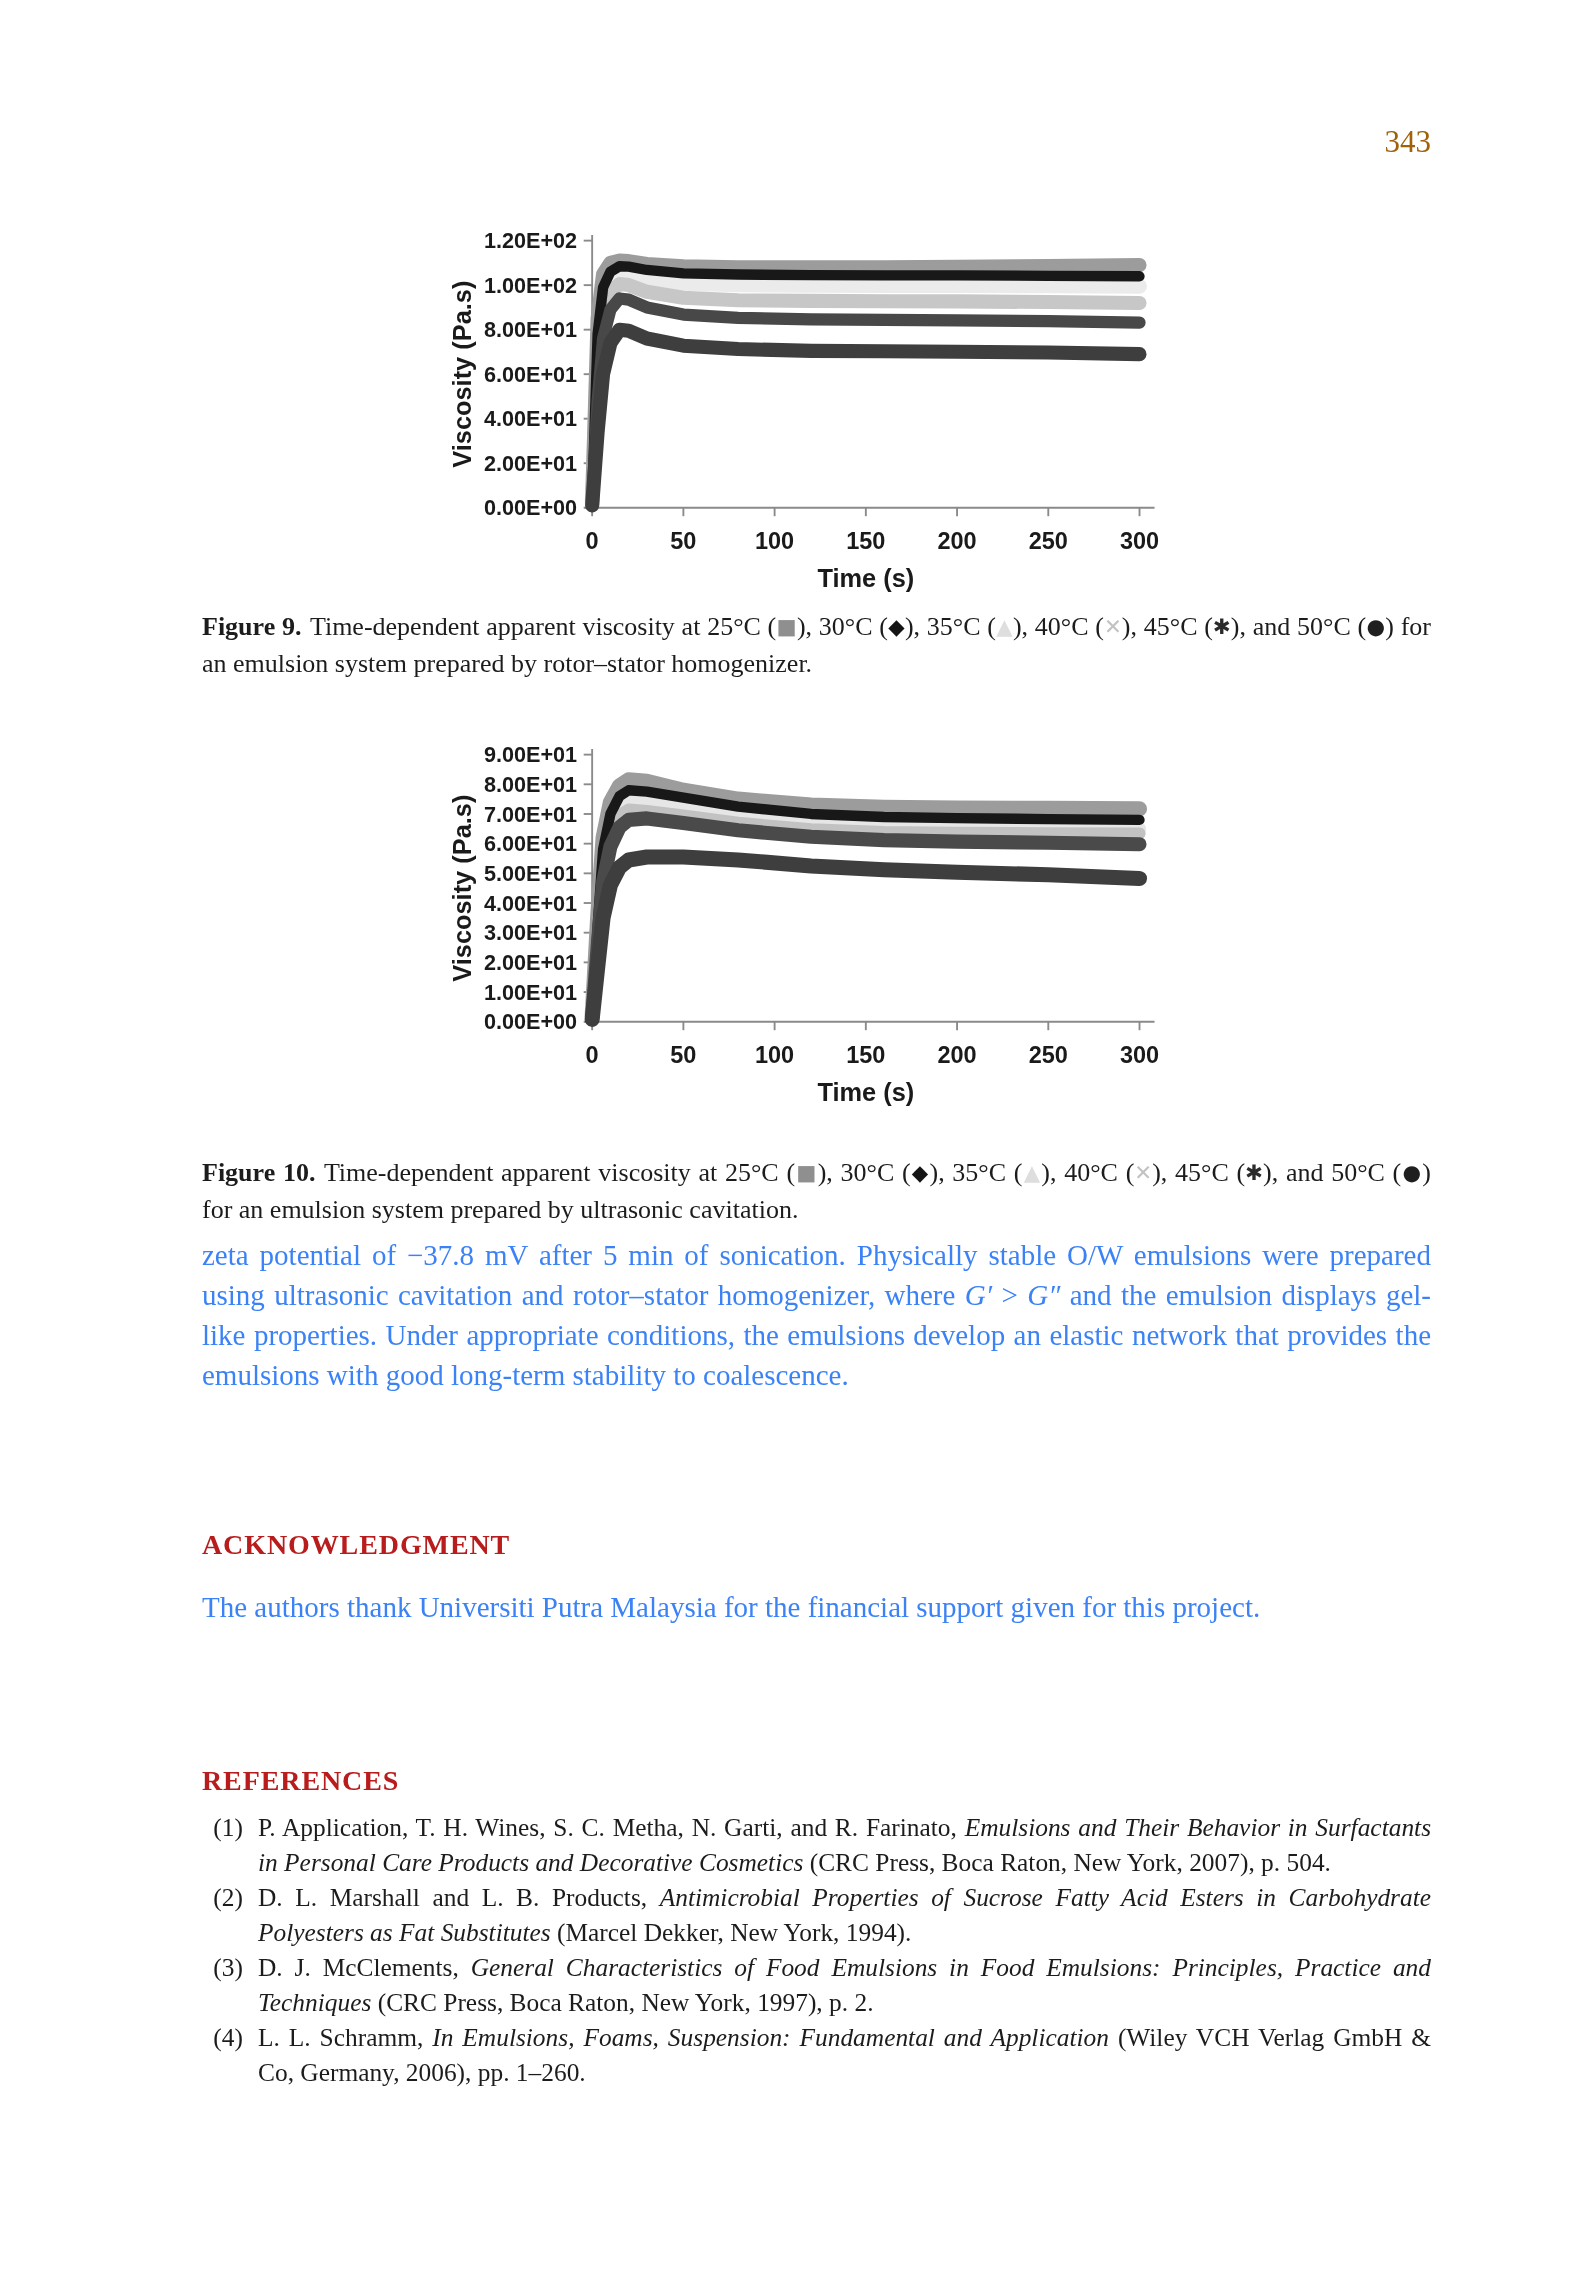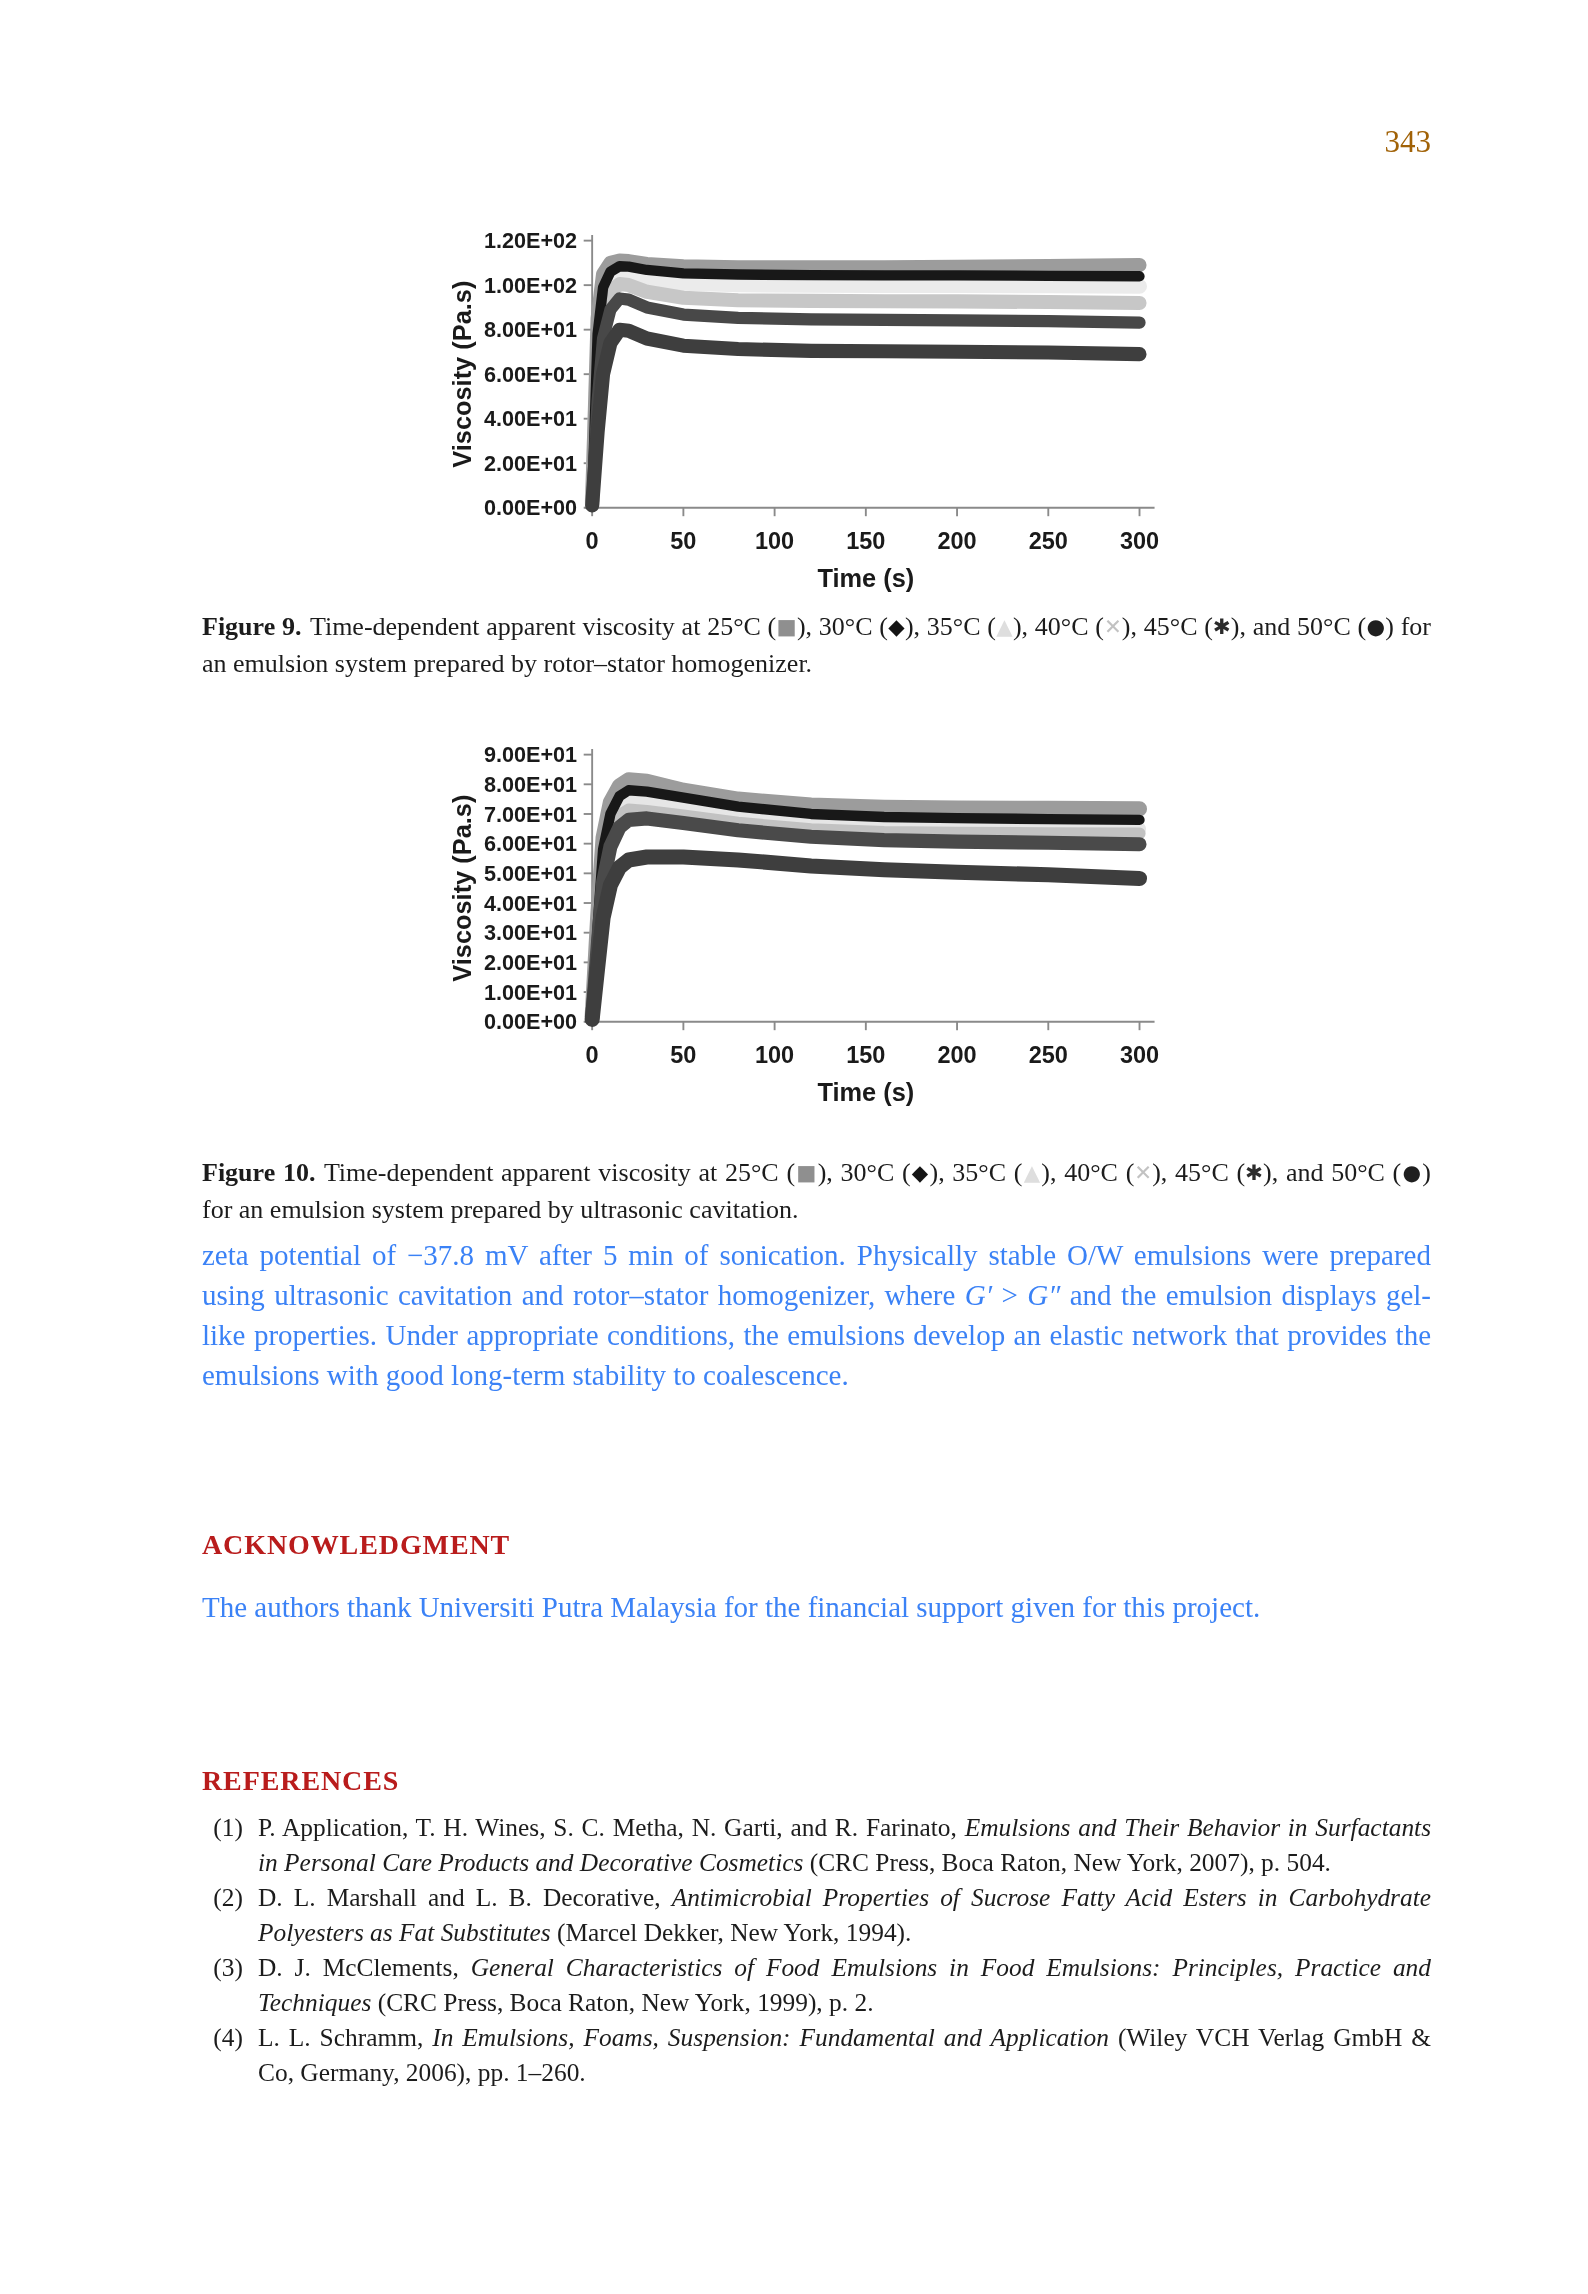"D. L. Marshall and L." span { text: Decorative -> Products }
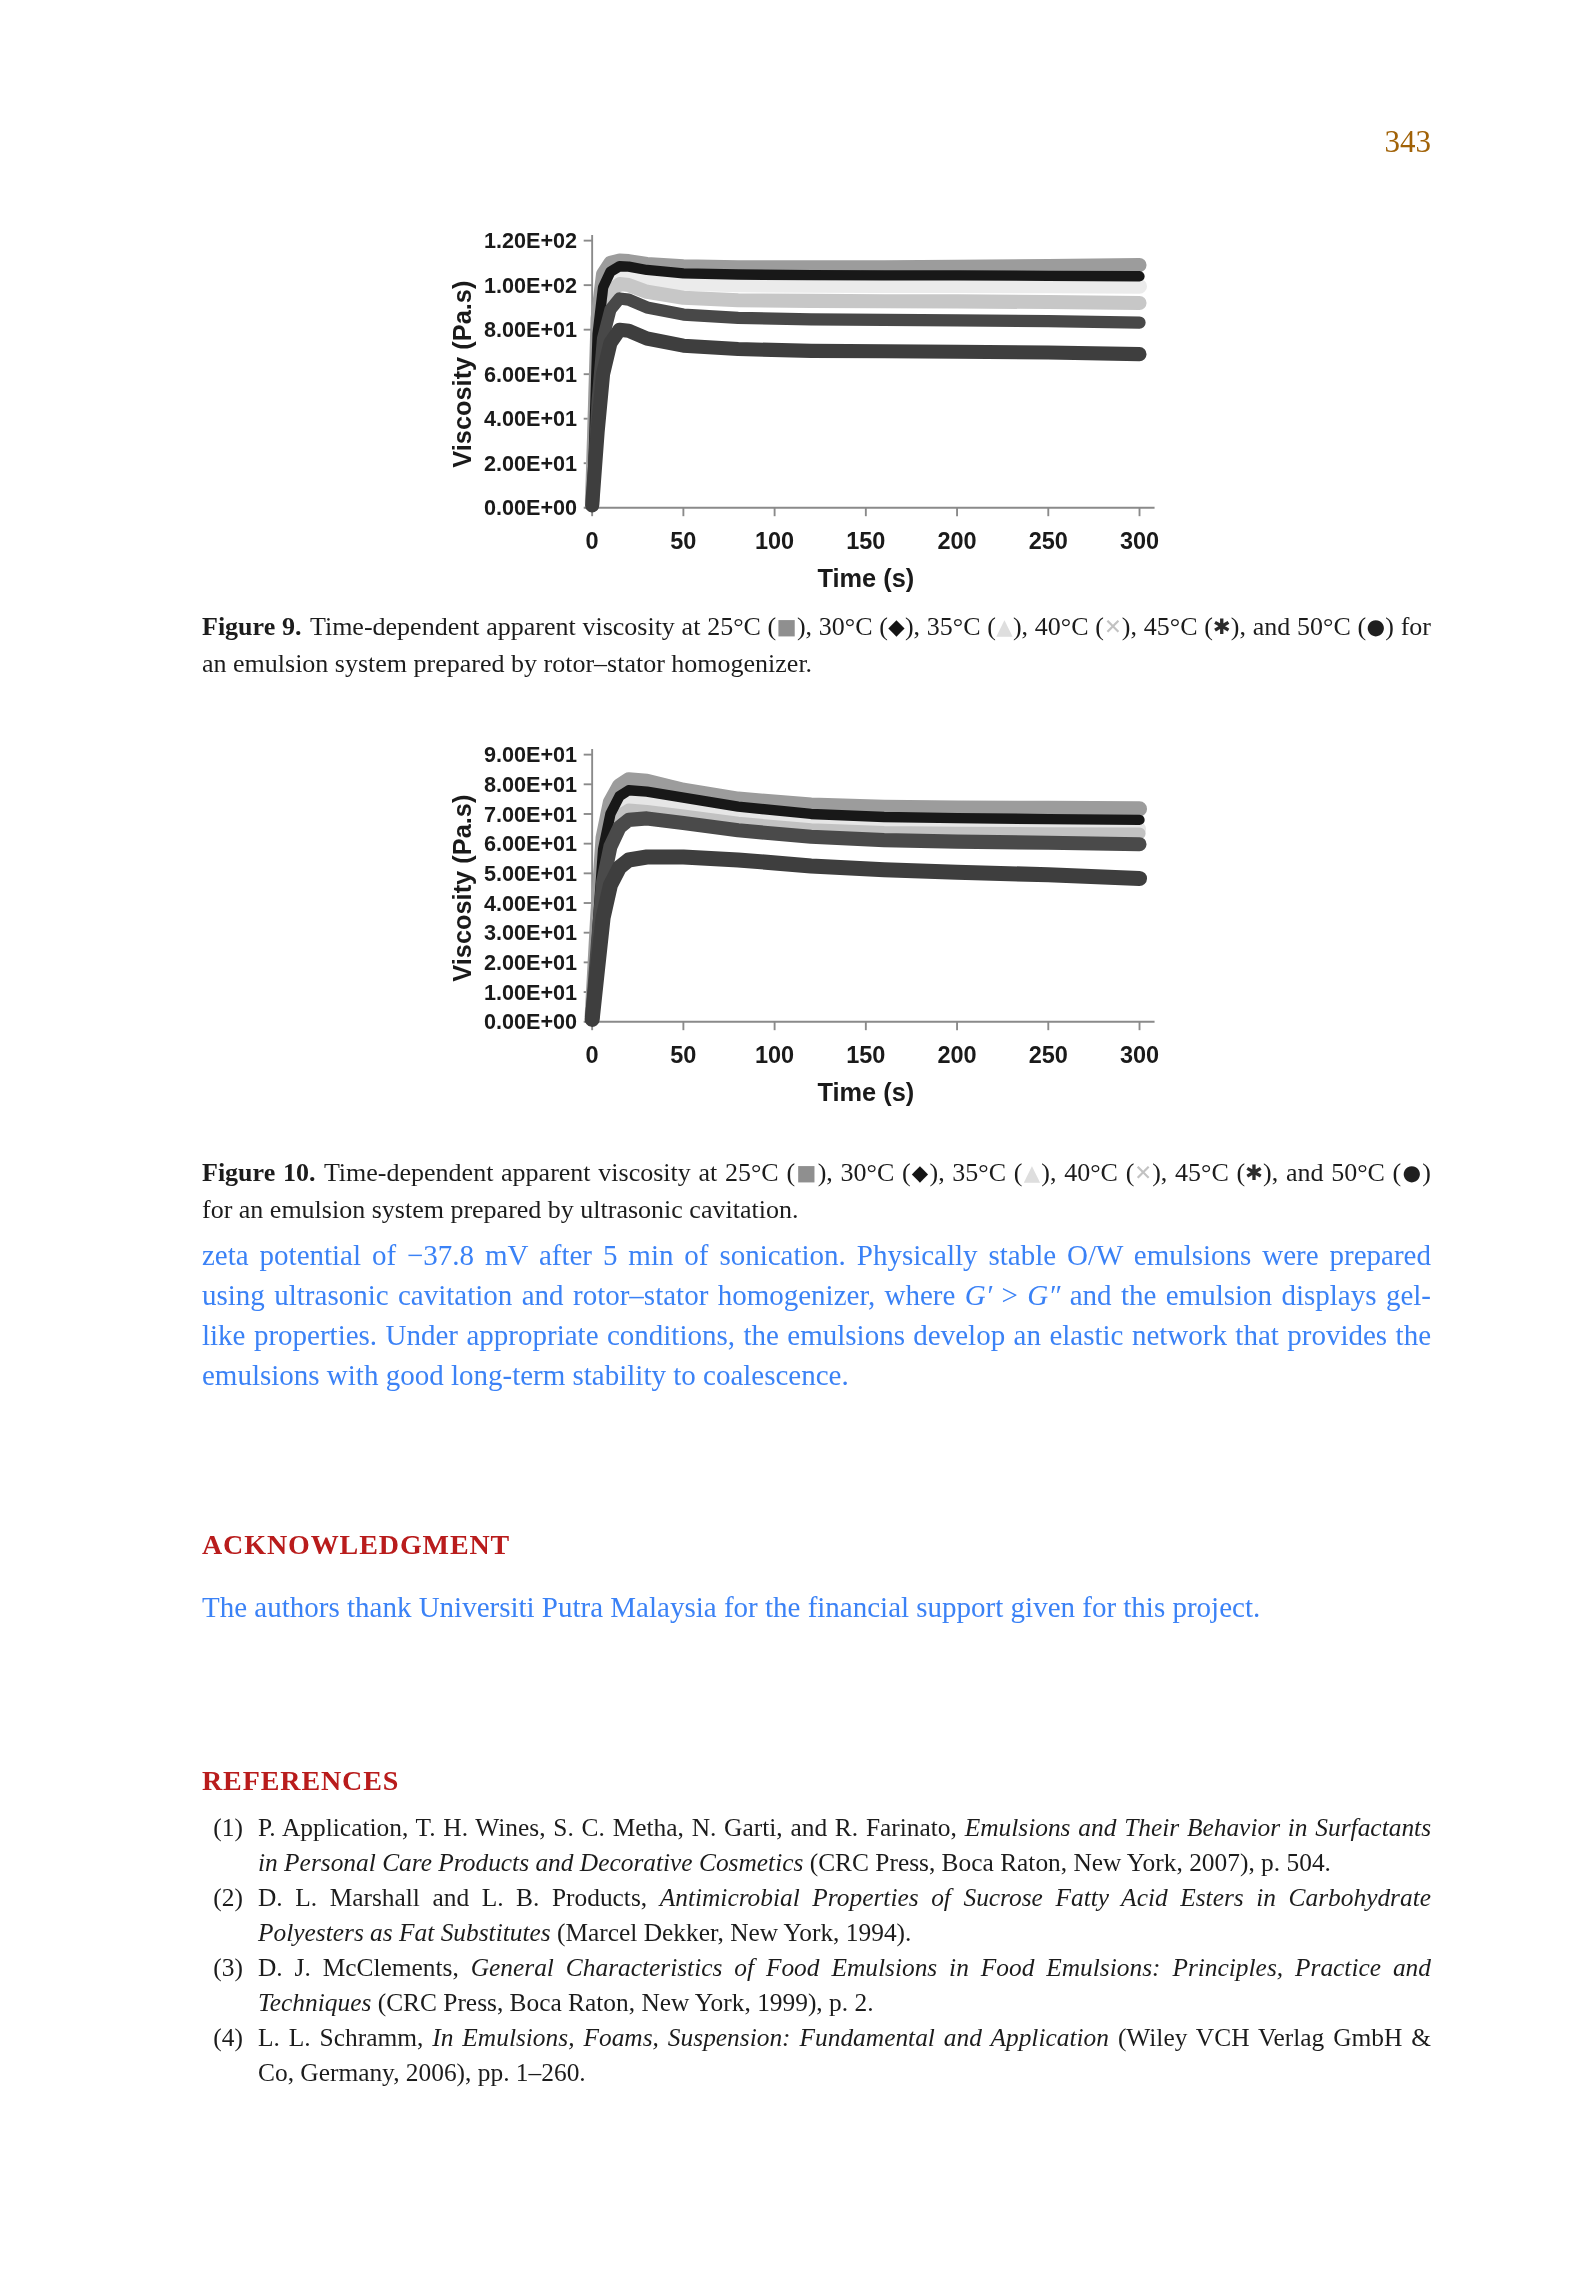"(CRC Press, Boca Raton, New York, 1999)," span { text: 1999 -> 1997 }
